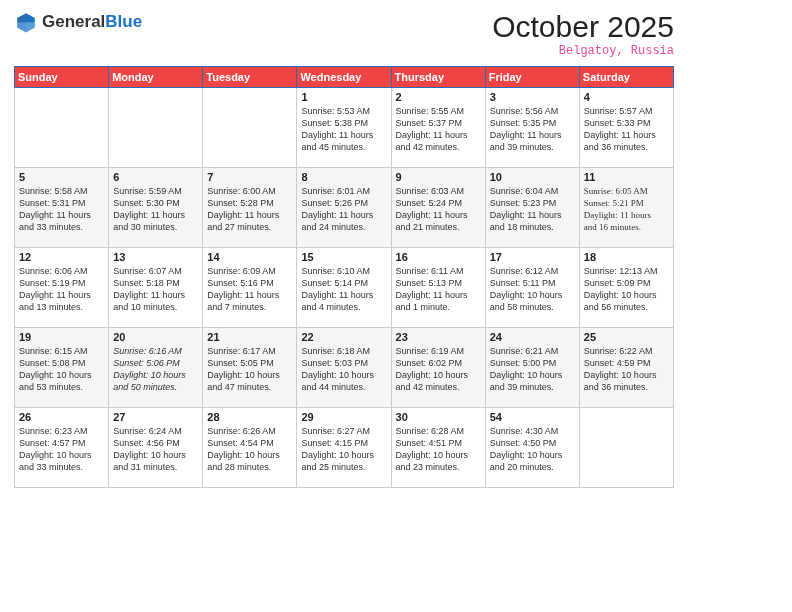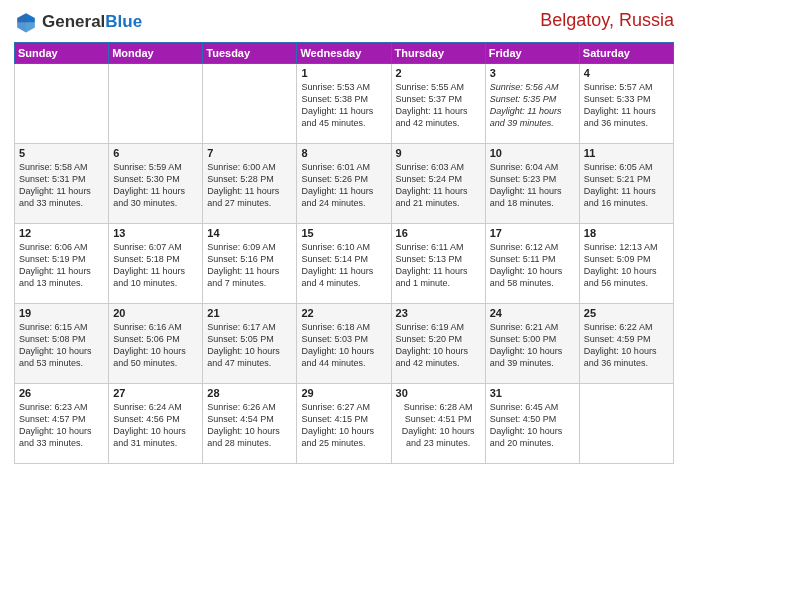"October 2025" div.month-title { html: none -> <div>October 2025</div> }
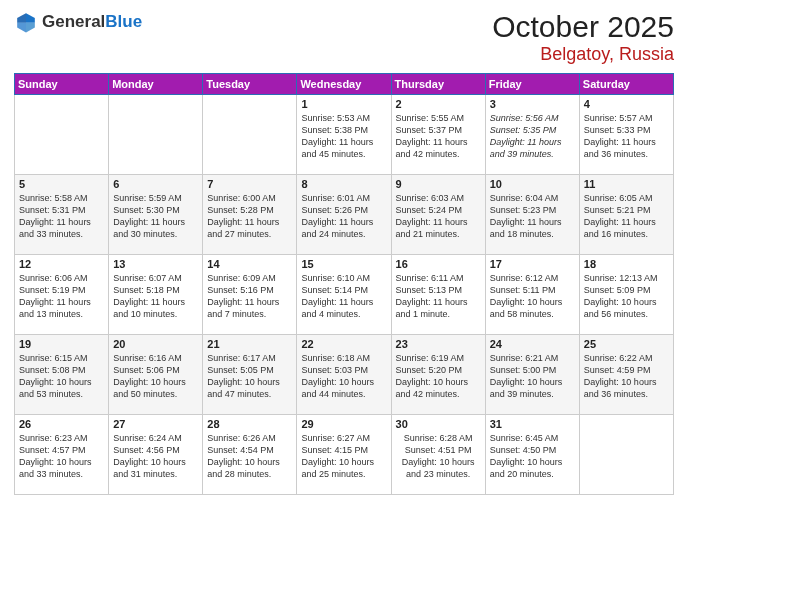"Belgatoy, Russia" .location-title { color: #b91c1c -> #ec4899; font-family: none -> Liberation Mono, monospace; font-size: 18px -> 12px }
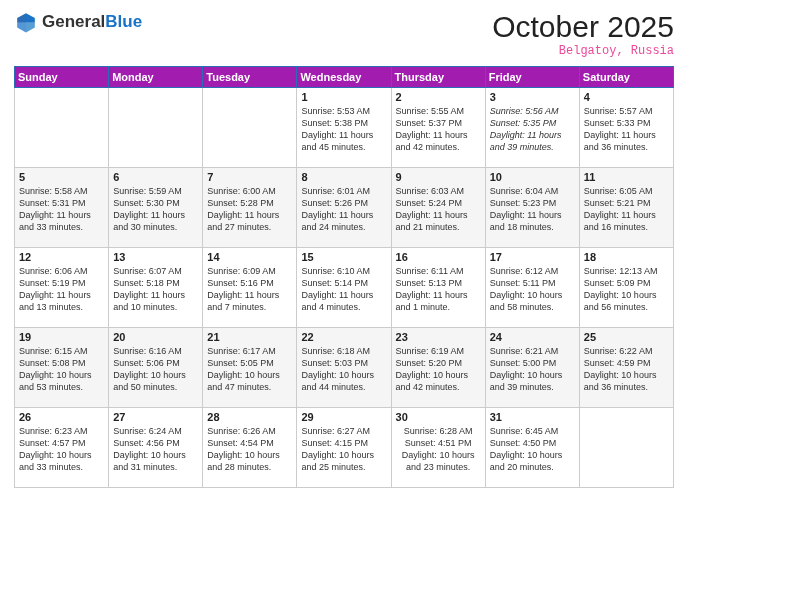"Sunday" .calendar-table thead tr th { background-color: #a21caf -> #ef4444 }
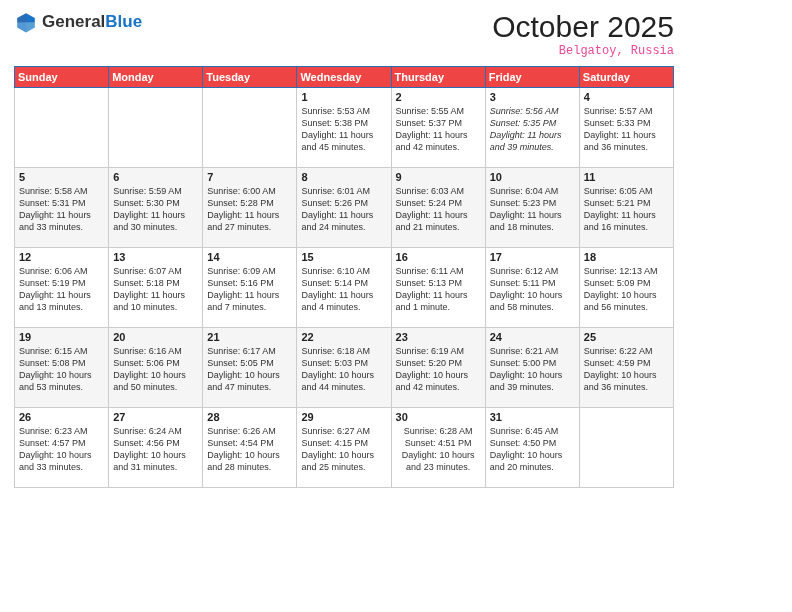"Sunrise: 5:56 AM" div.day-info { font-style: italic -> none }
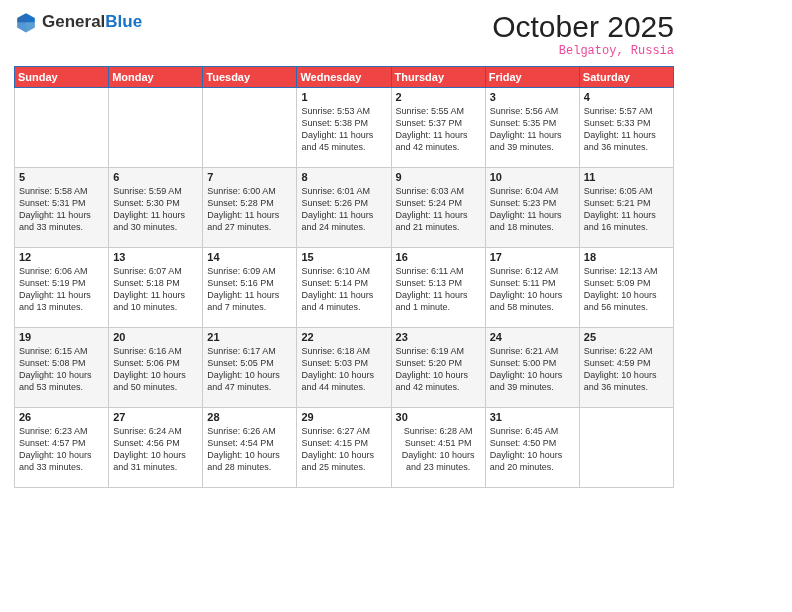"Sunrise: 6:05 AM" div.day-info { font-family: none -> Liberation Serif, serif }
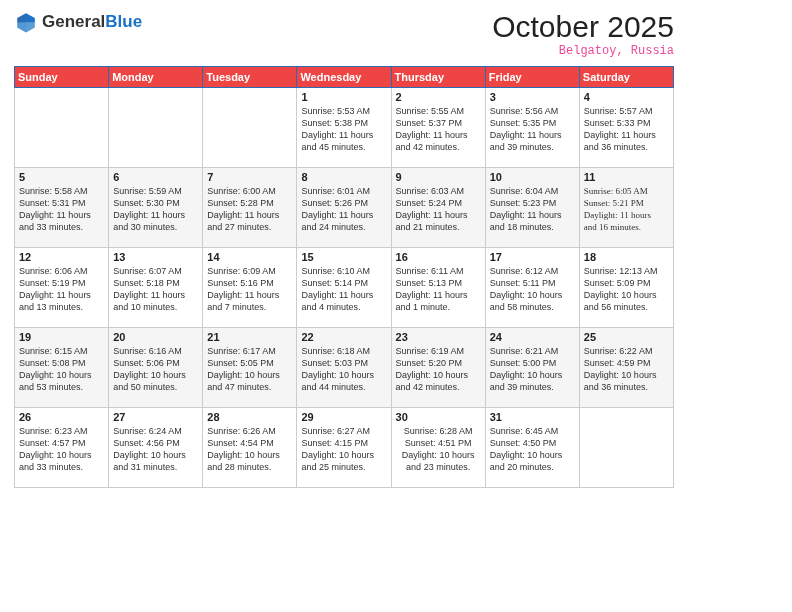"Sunrise: 6:16 AM" div.day-info { font-style: none -> italic }
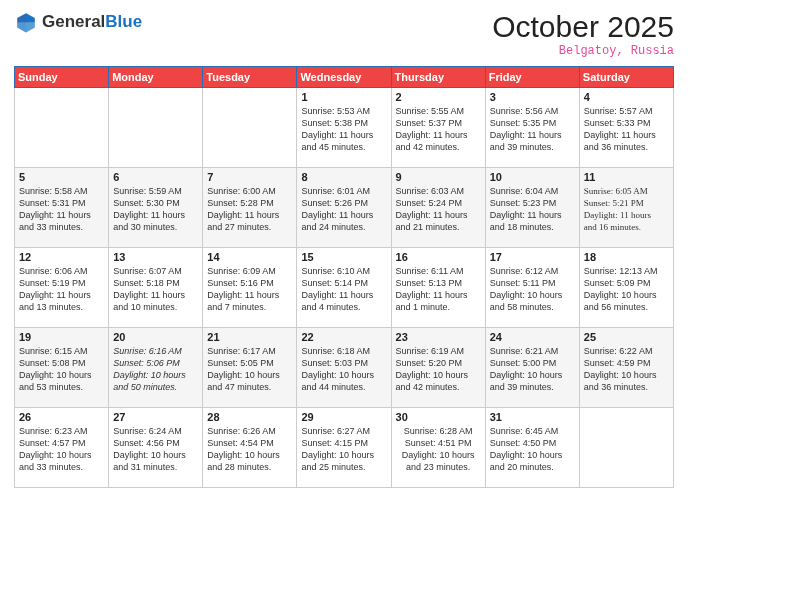"Sunrise: 6:19 AM" div.day-info { text: 5:20 -> 6:02 }
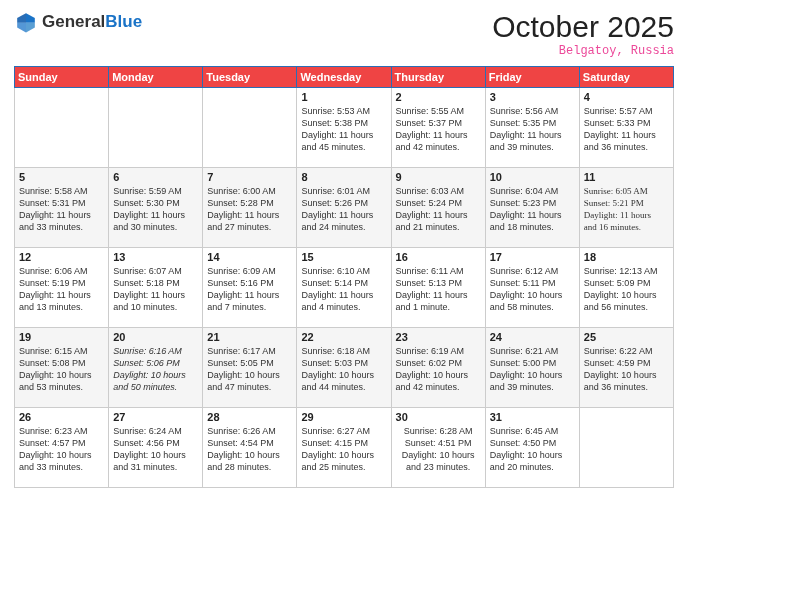"31" div.day-number { text: 31 -> 54 }
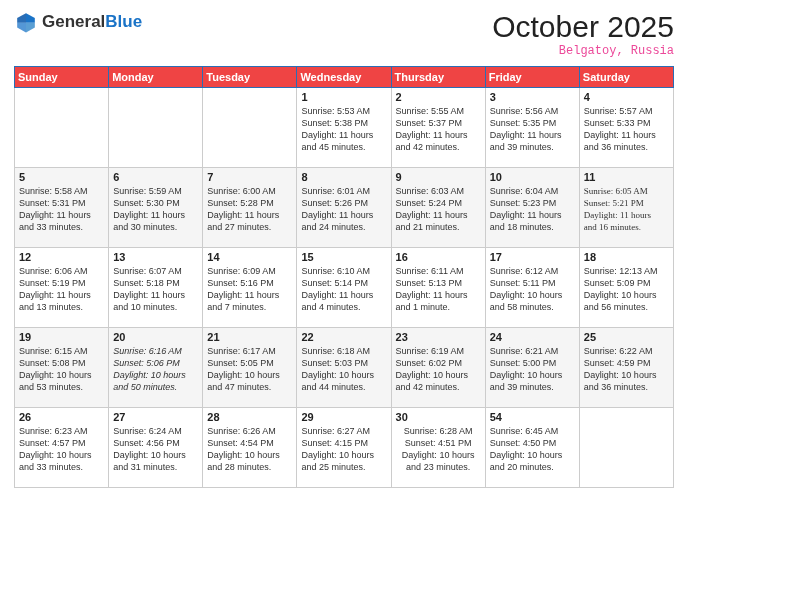"Sunrise: 6:28 AM" div.day-info { text-align: center -> none }
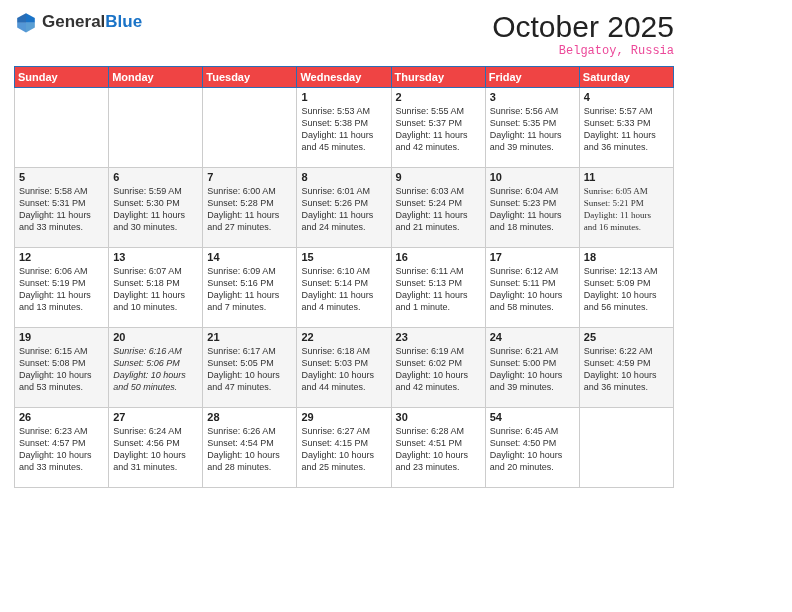"Sunrise: 6:45 AM" div.day-info { text: 6:45 -> 4:30 }
